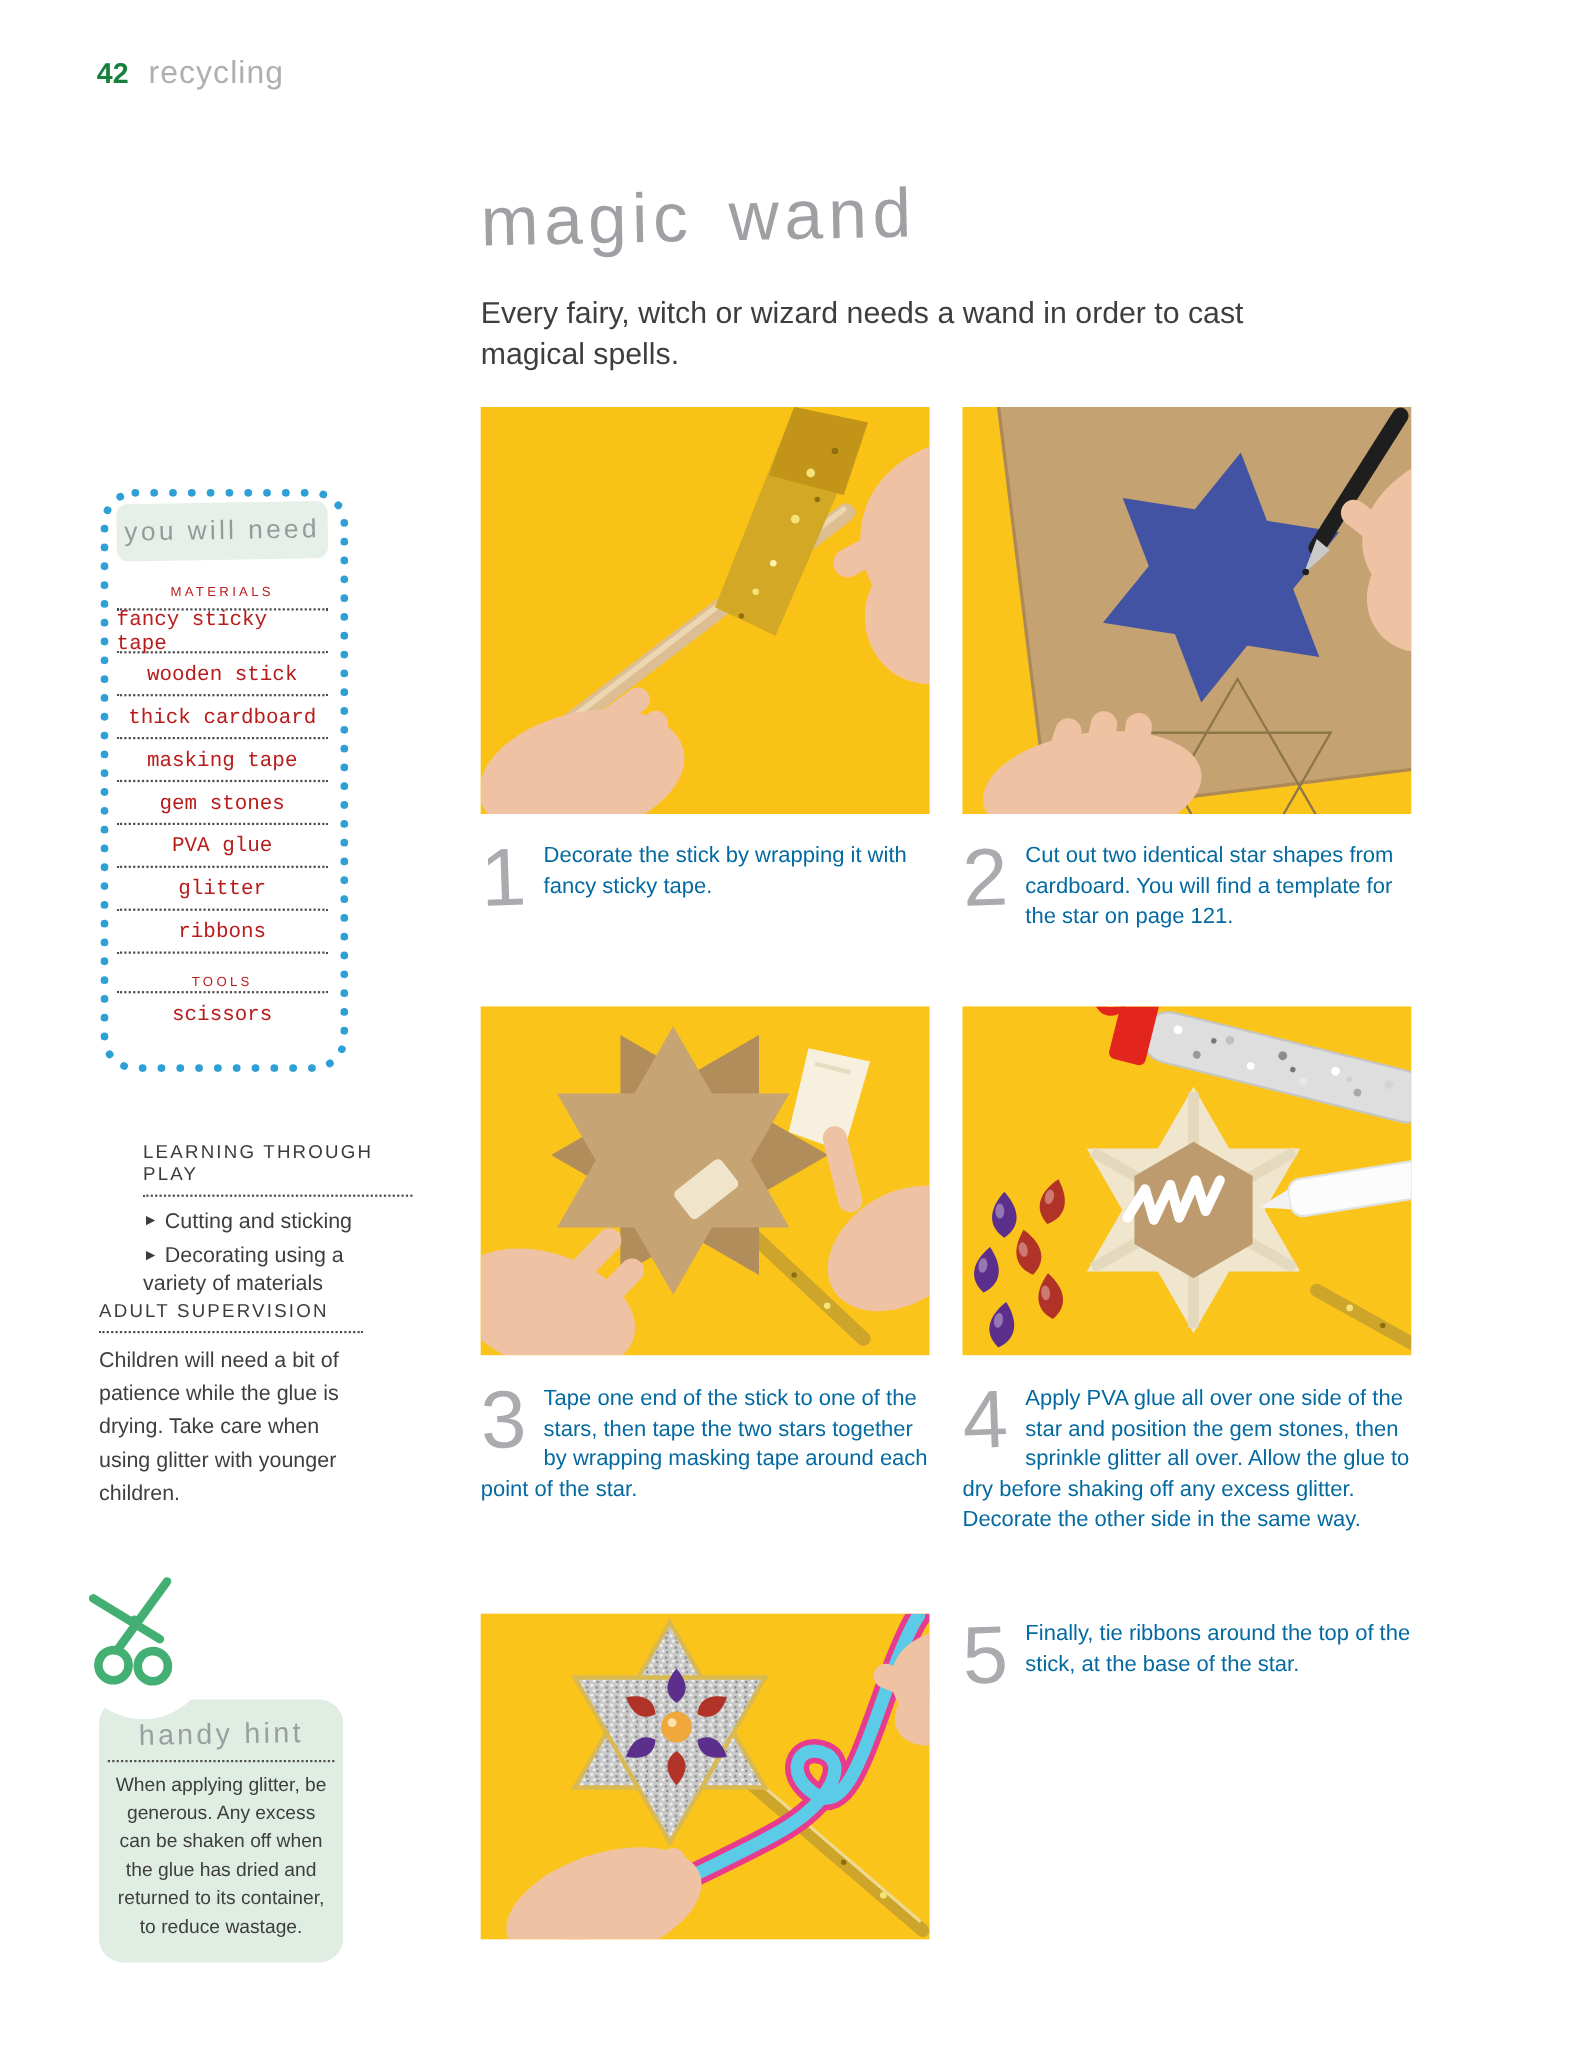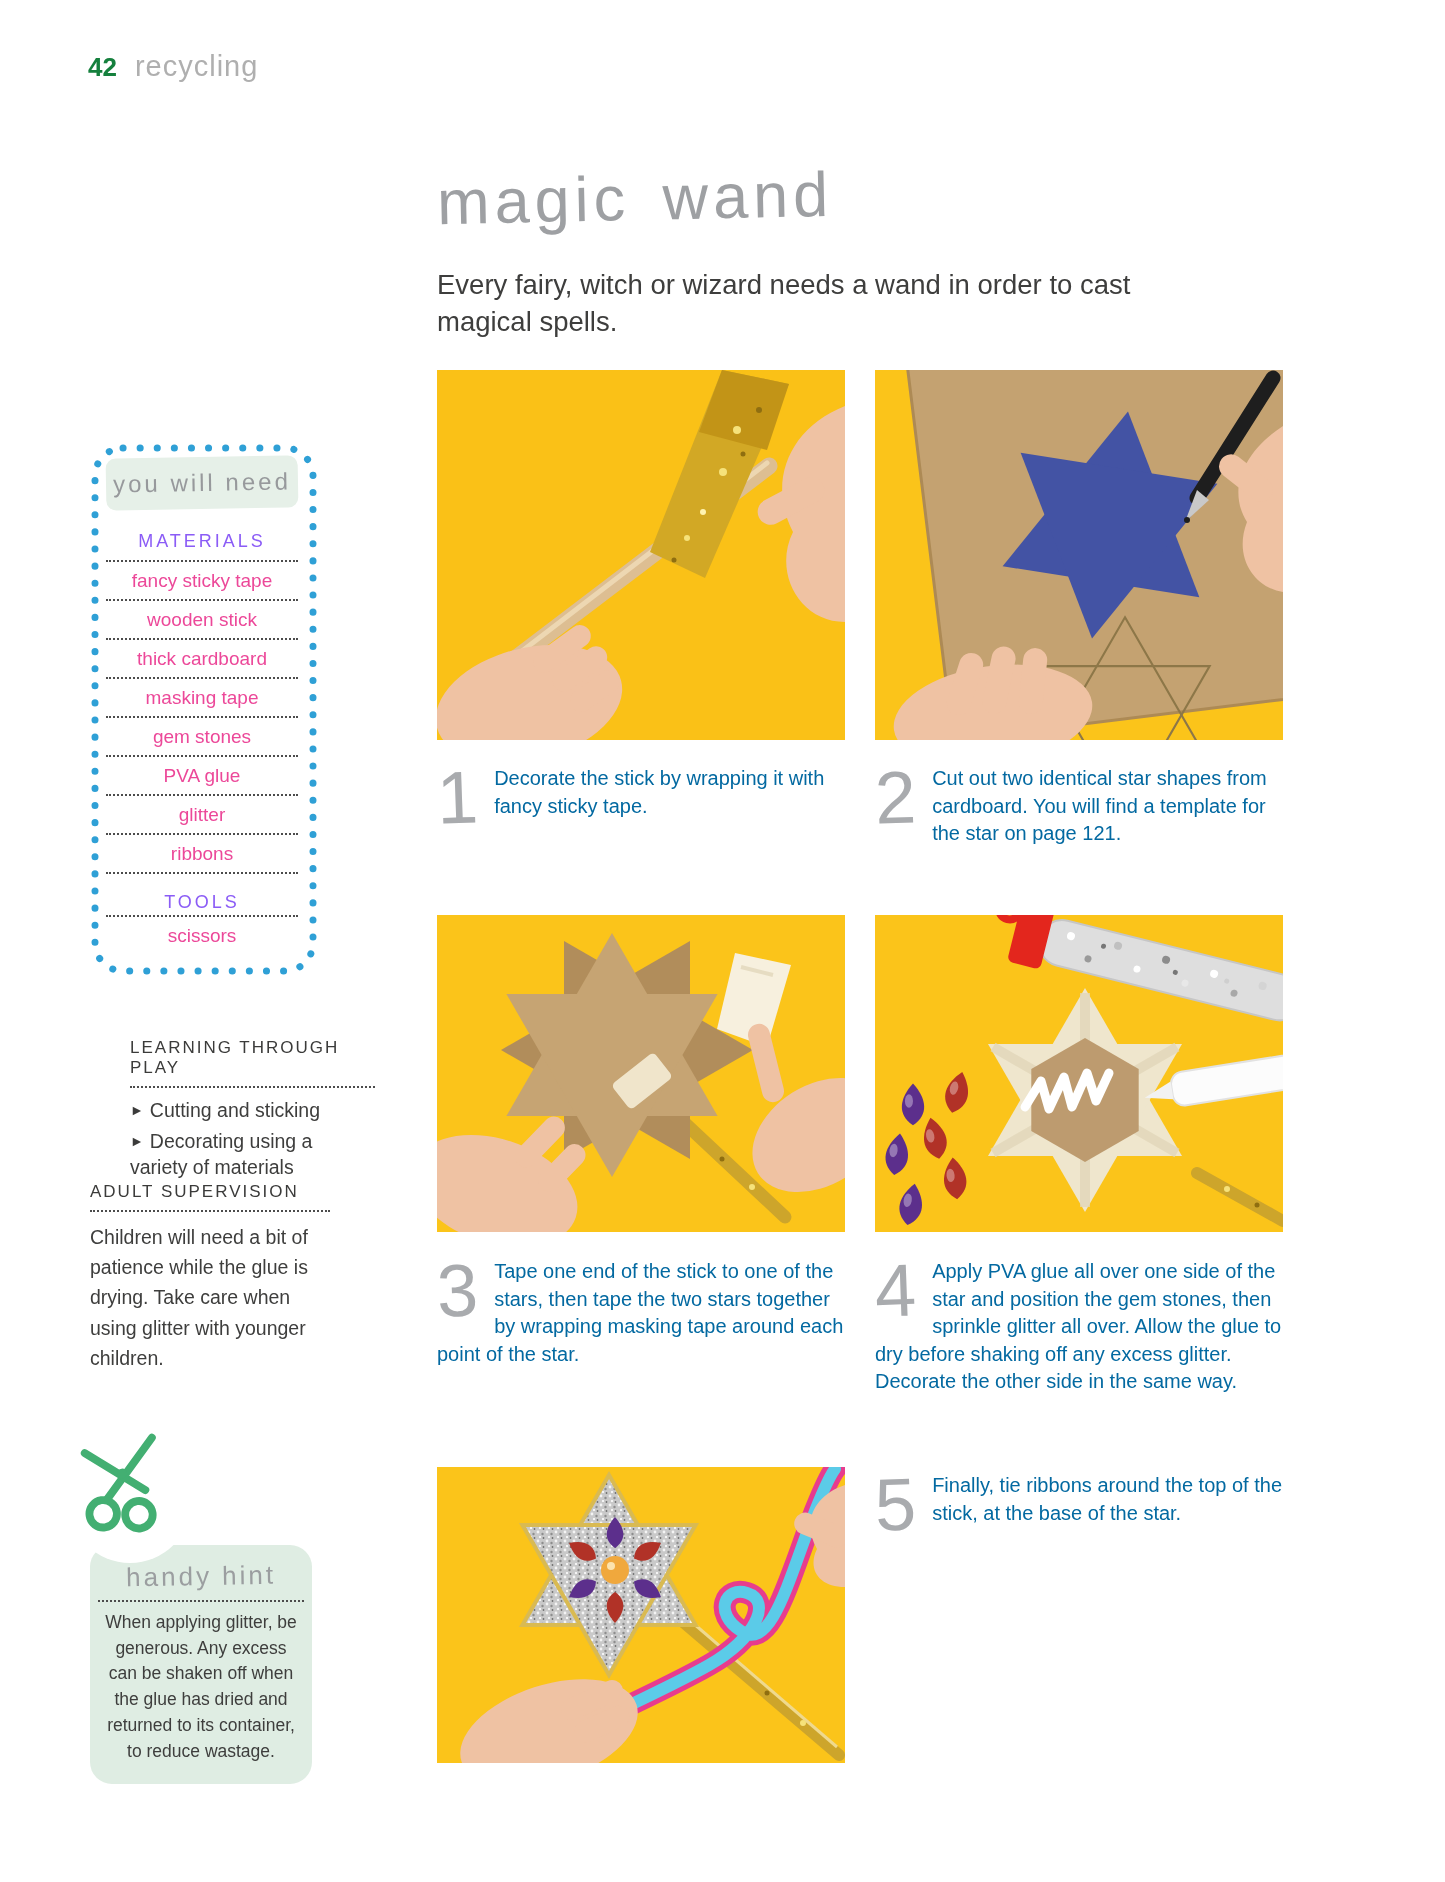"MATERIALS" .side-label { color: #8b5cf6 -> #b91c1c; font-size: 18px -> 12px }
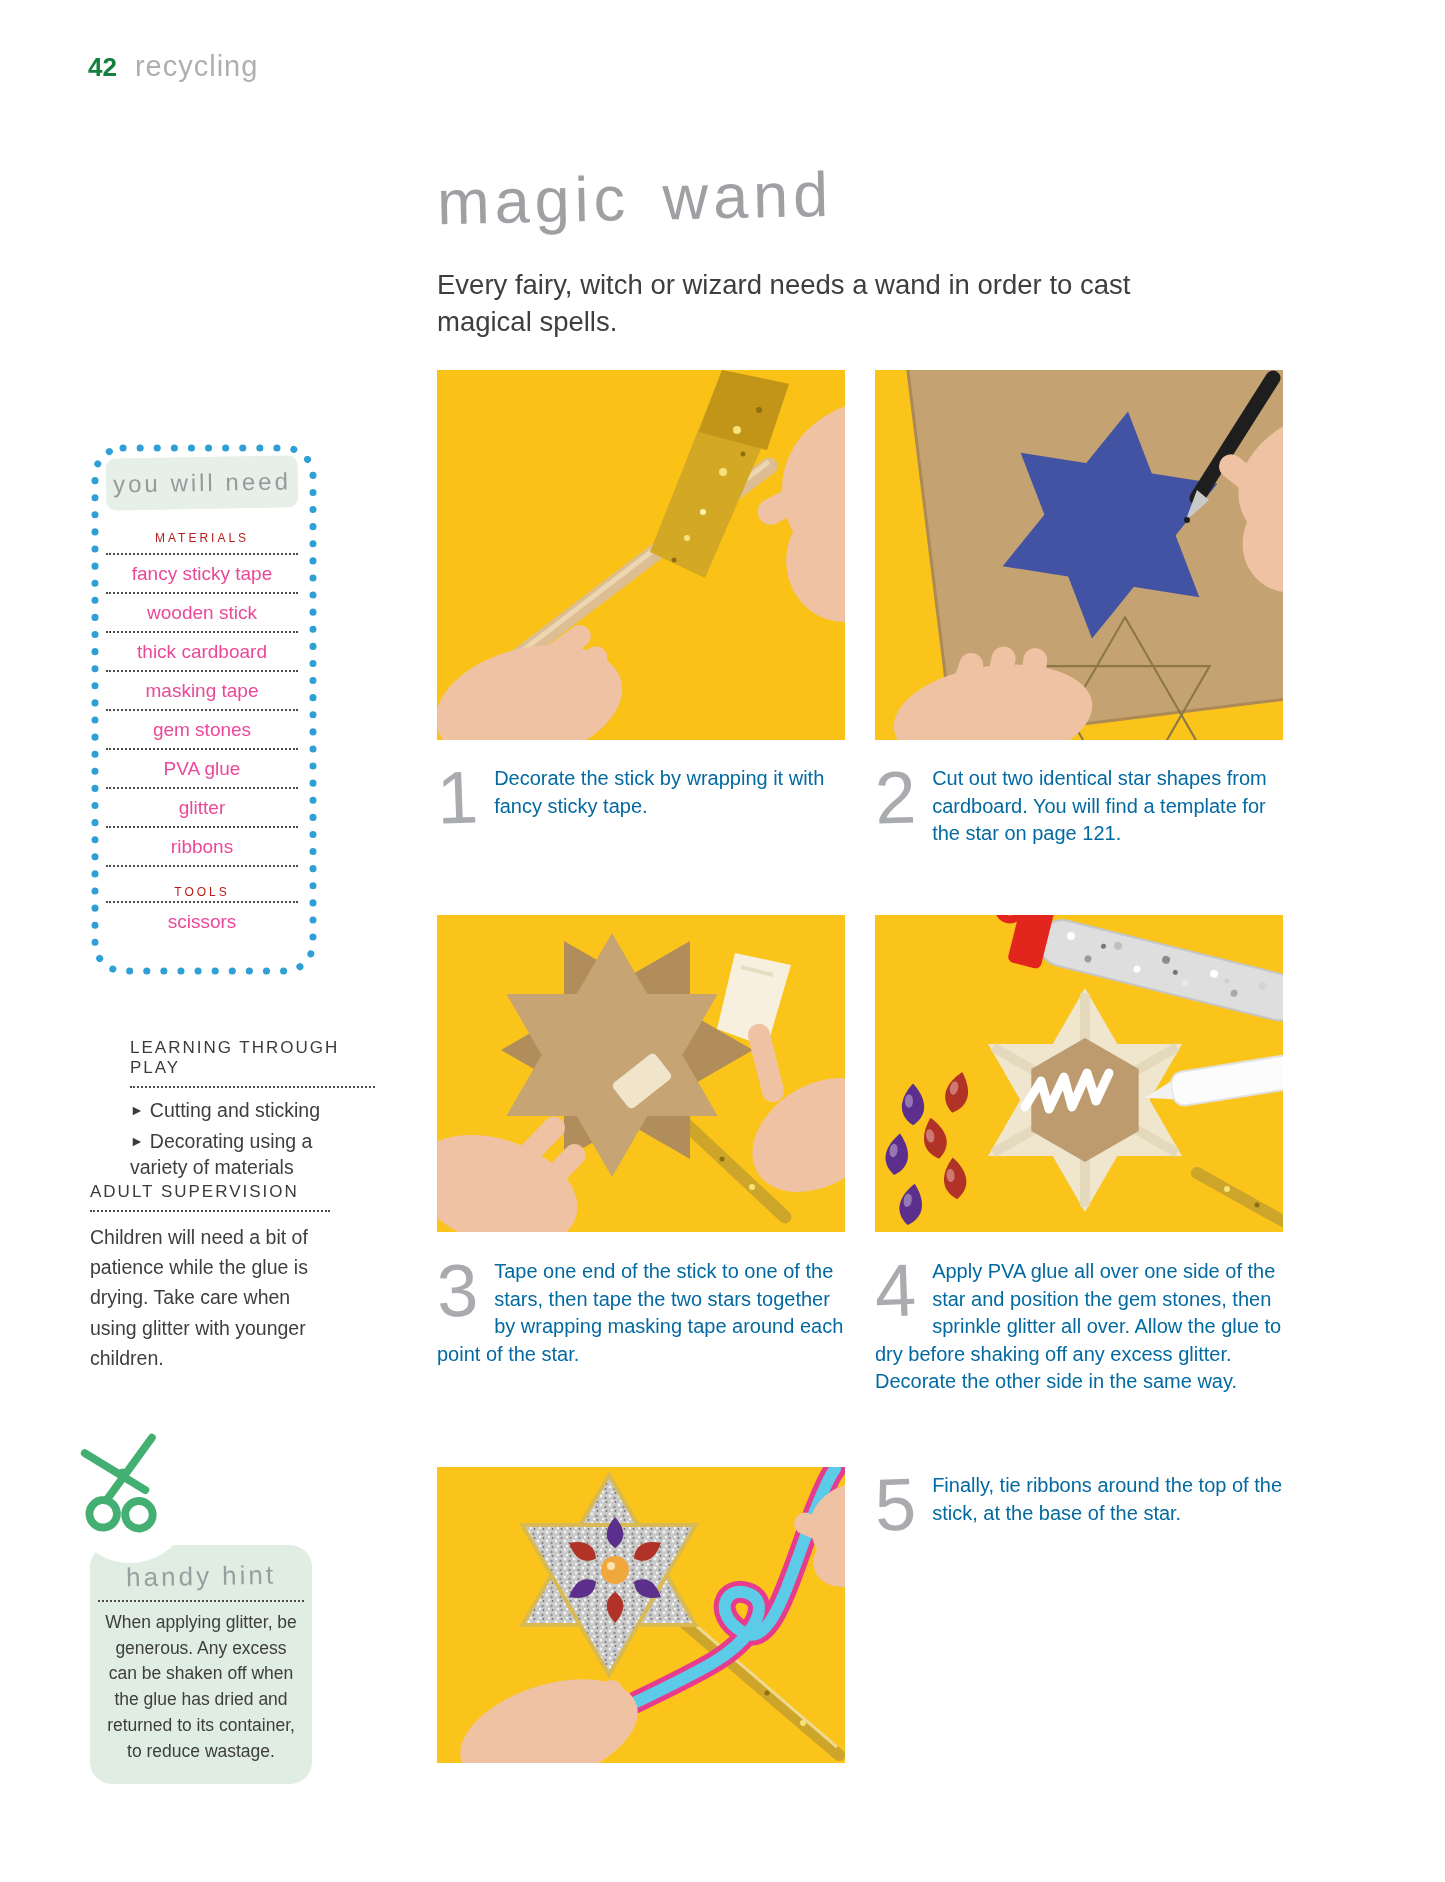"fancy sticky tape" .need-list li { color: #ec4899 -> #b91c1c; font-family: none -> Liberation Mono, monospace }
